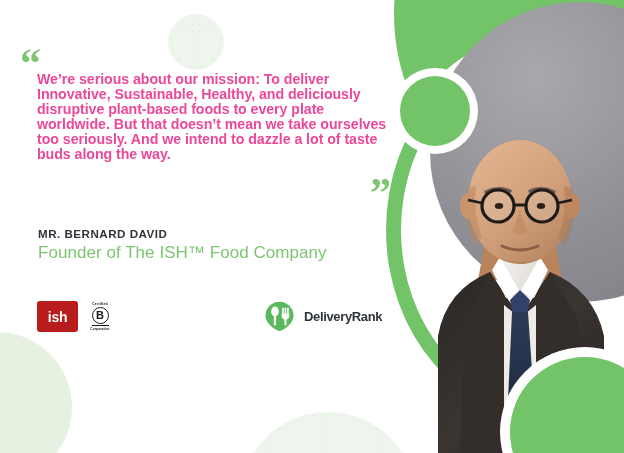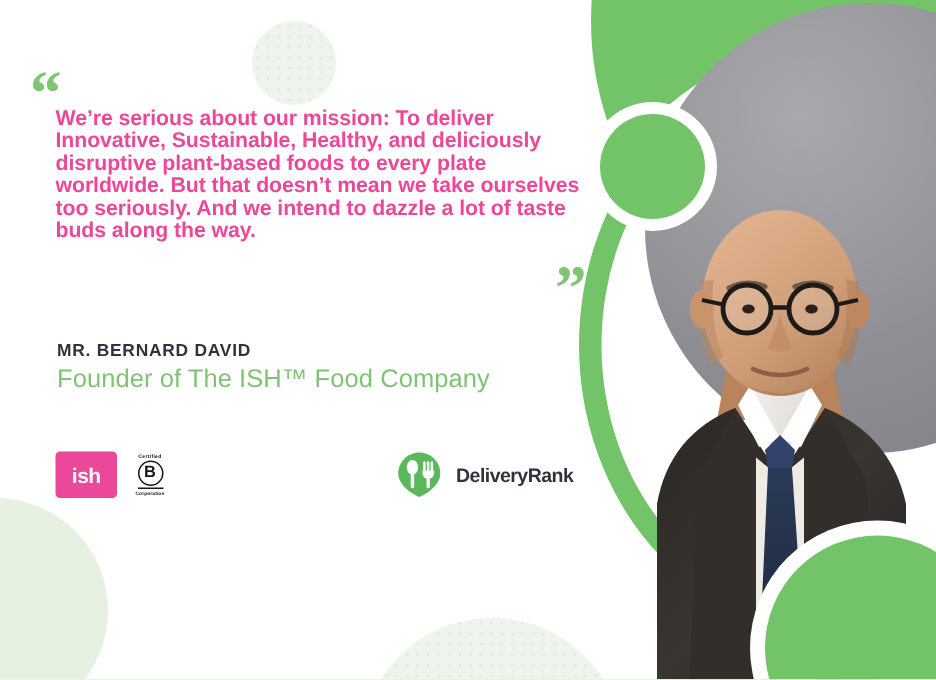"ish" #ish-badge { background: #ec4899 -> #b91c1c }
